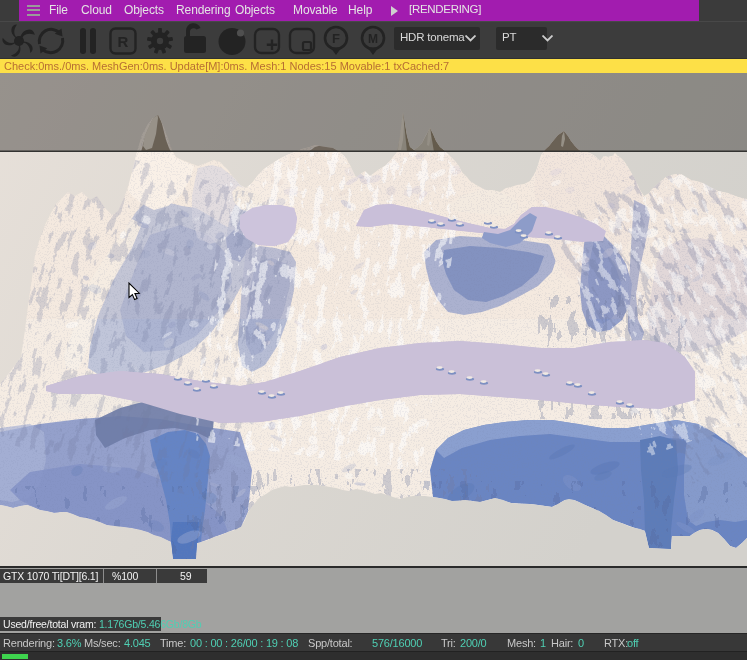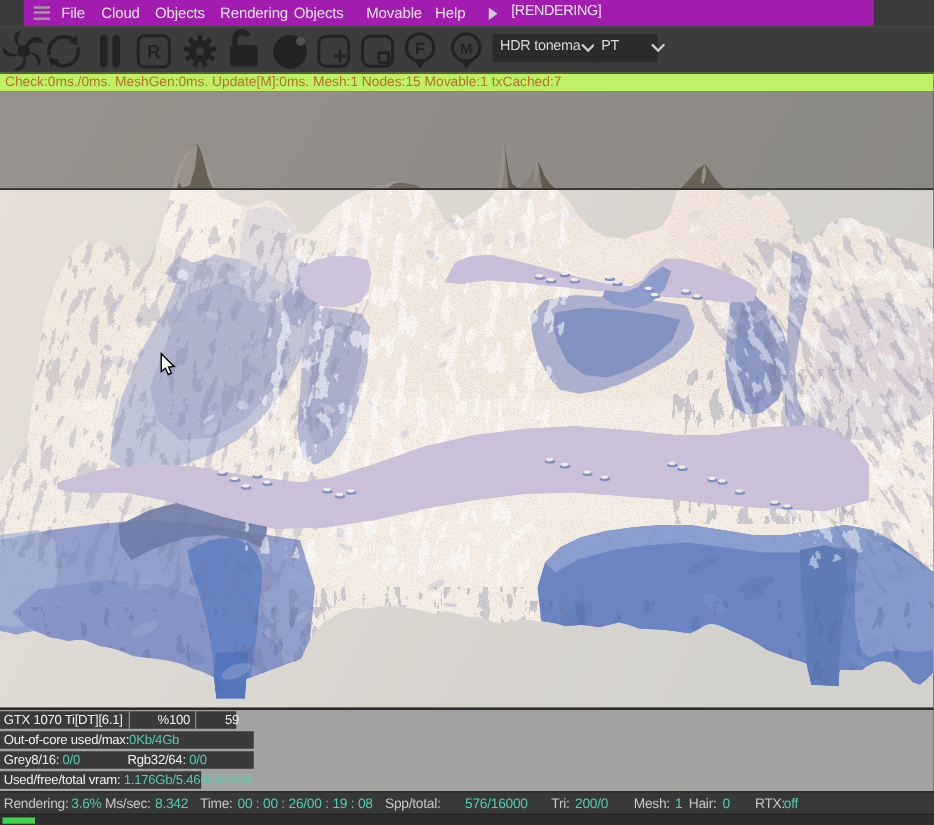"PT" div.dd { left: 475px -> 496px }
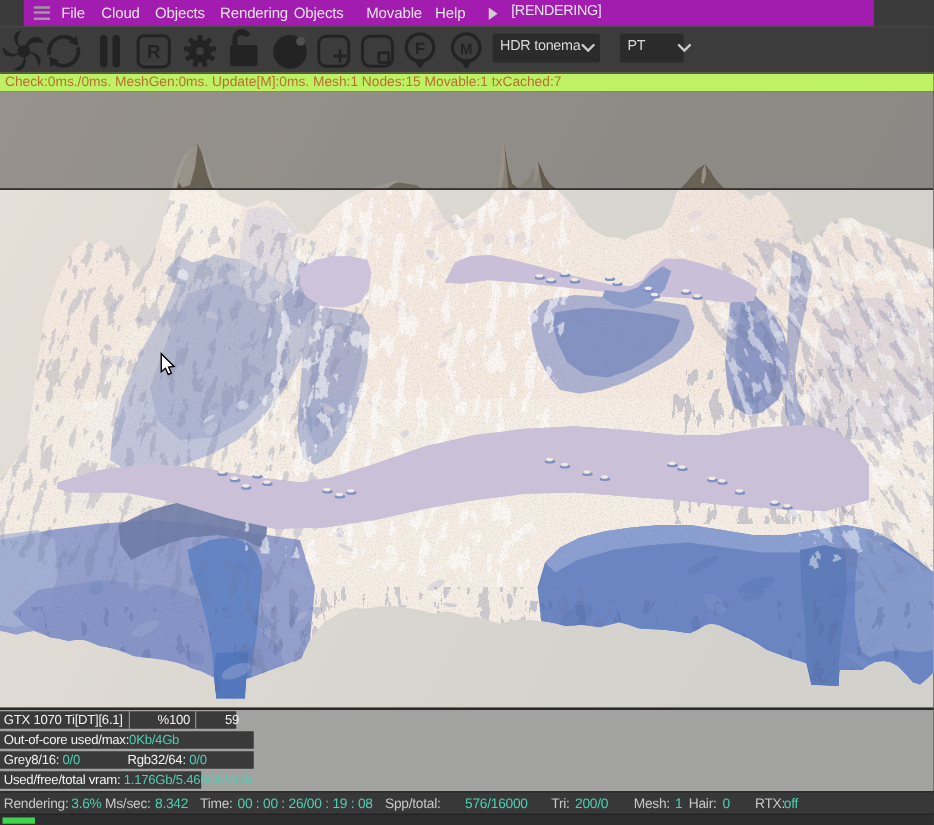"Check:0ms./0ms. MeshGen:0ms." #msgbar { background: #bef264 -> #fde047 }
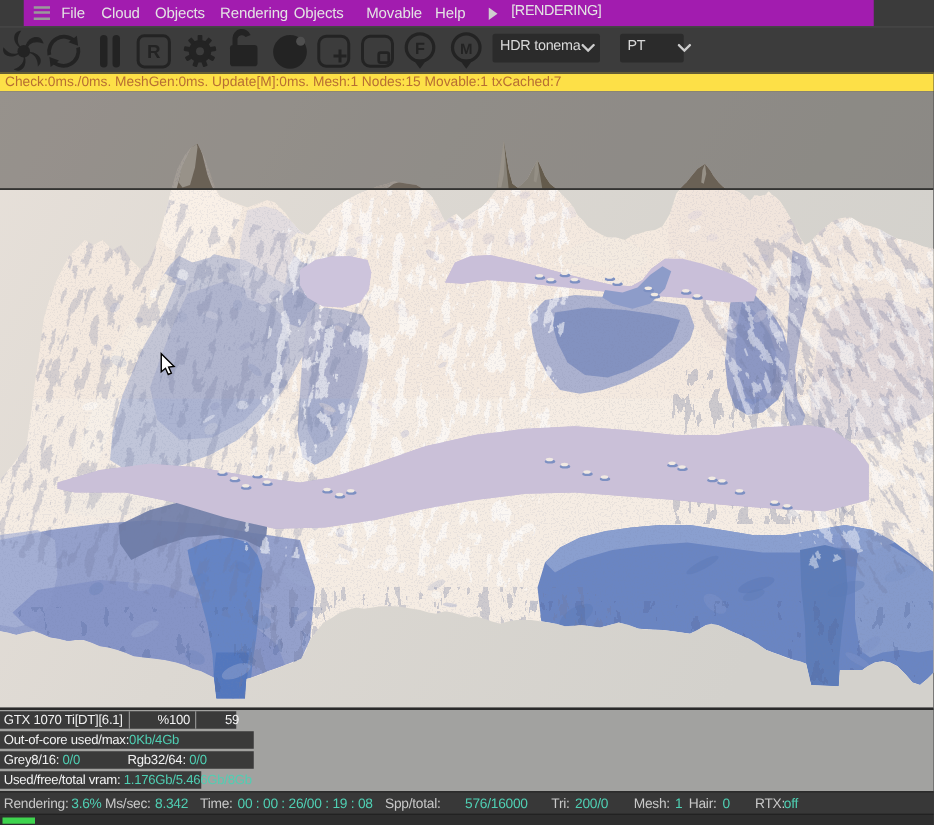"GTX 1070 Ti[DT][6.1]" div.srow { width: 189px -> 207px }
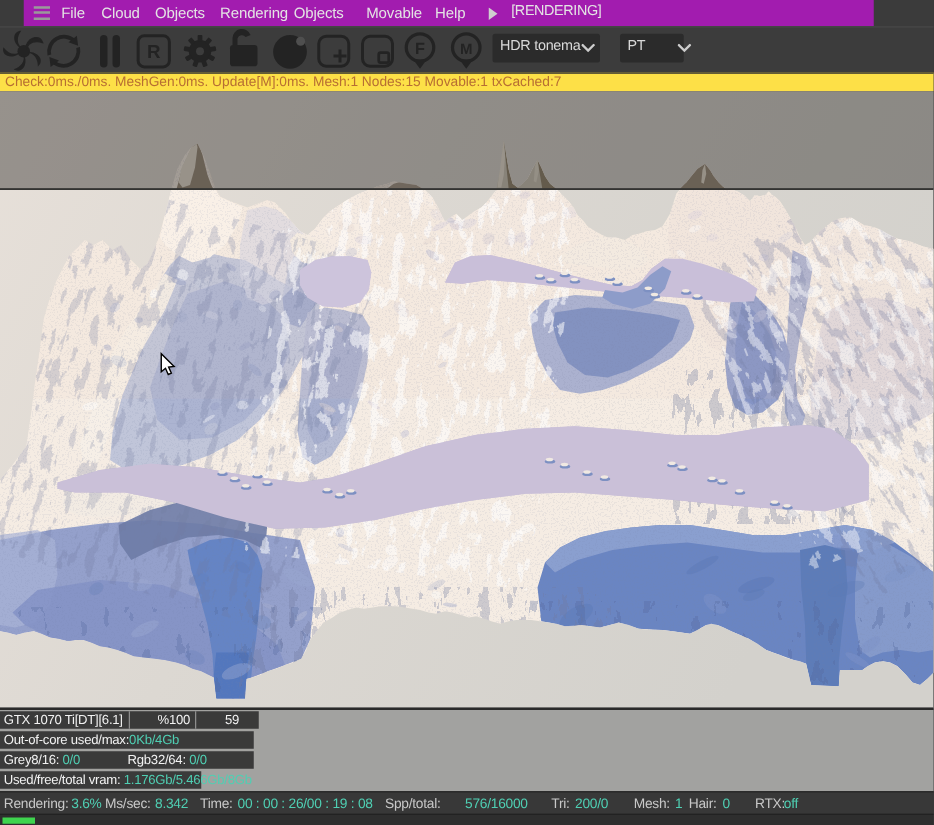"%100" span { left: 126px -> 112px }
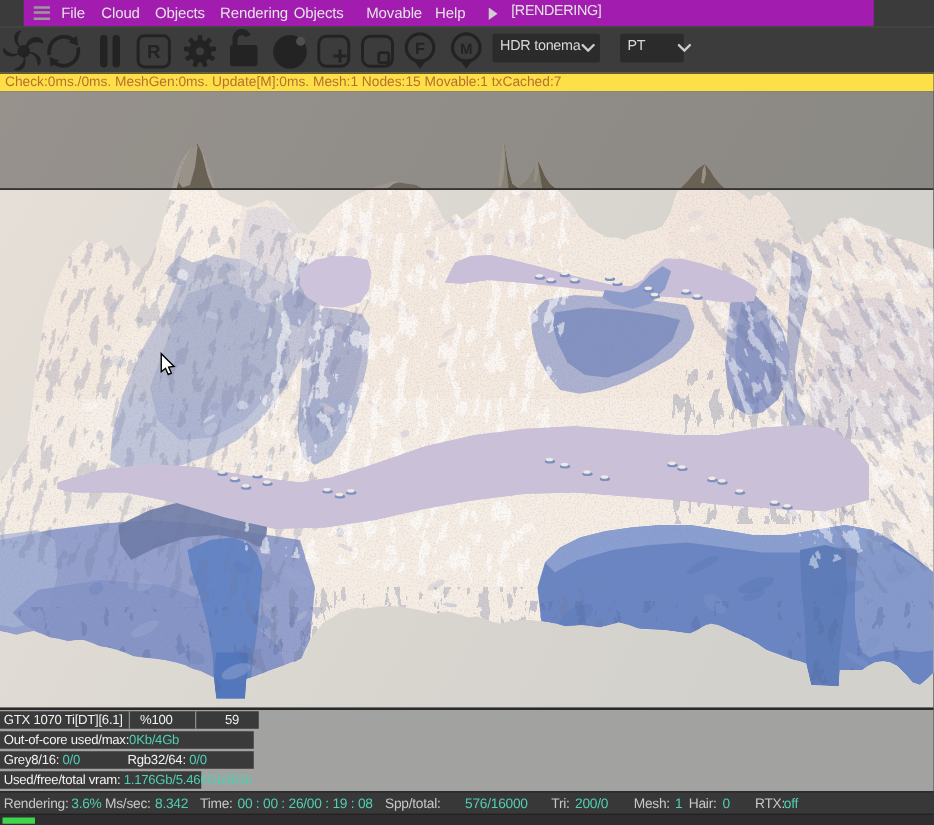"Out-of-core used/max:0Kb/4Gb" div.srow { html: <div> <span>Out-of-core used/max:<i>0Kb/4Gb</i></span> </div> -> none }
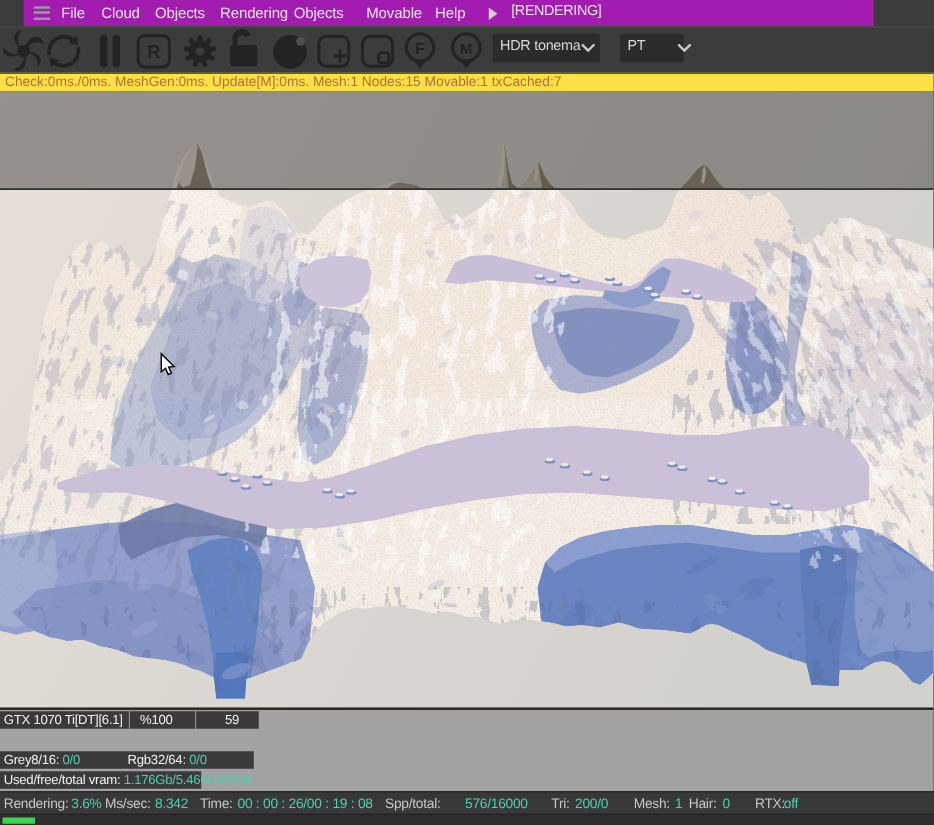"Grey8/16: 0/0" div.srow { html: <div> <span>Grey8/16: <i>0/0</i></span> <span>Rgb32/64: <i>0/0</i></span> </div> -> none }
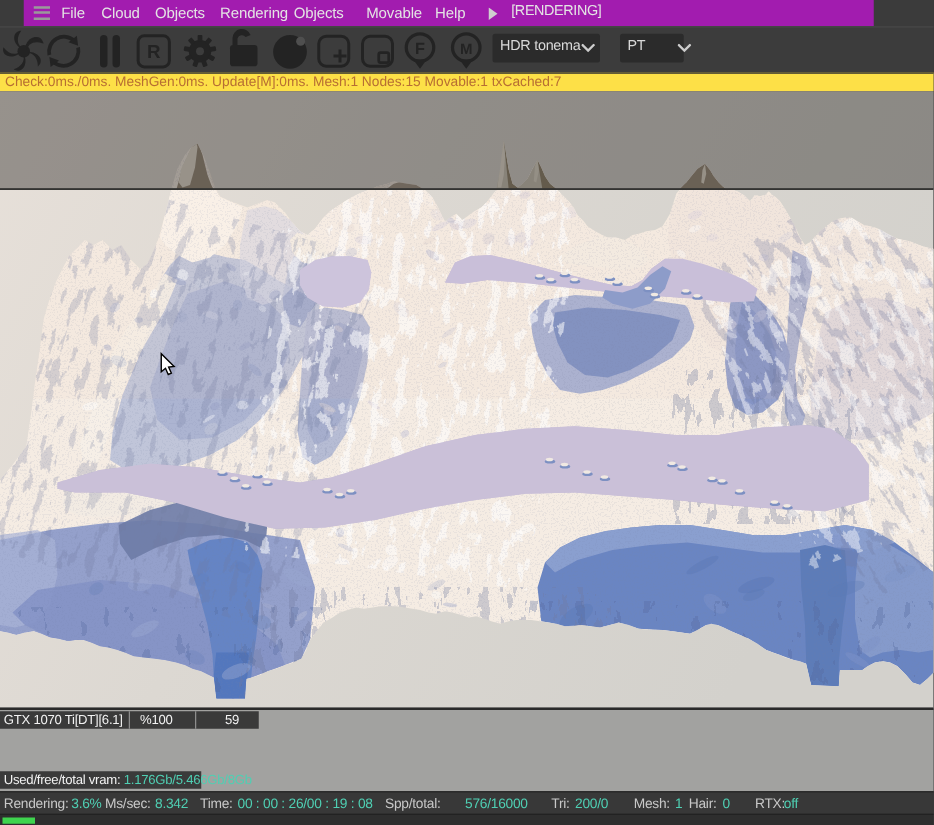"8.342" span.teal { text: 8.342 -> 4.045 }
